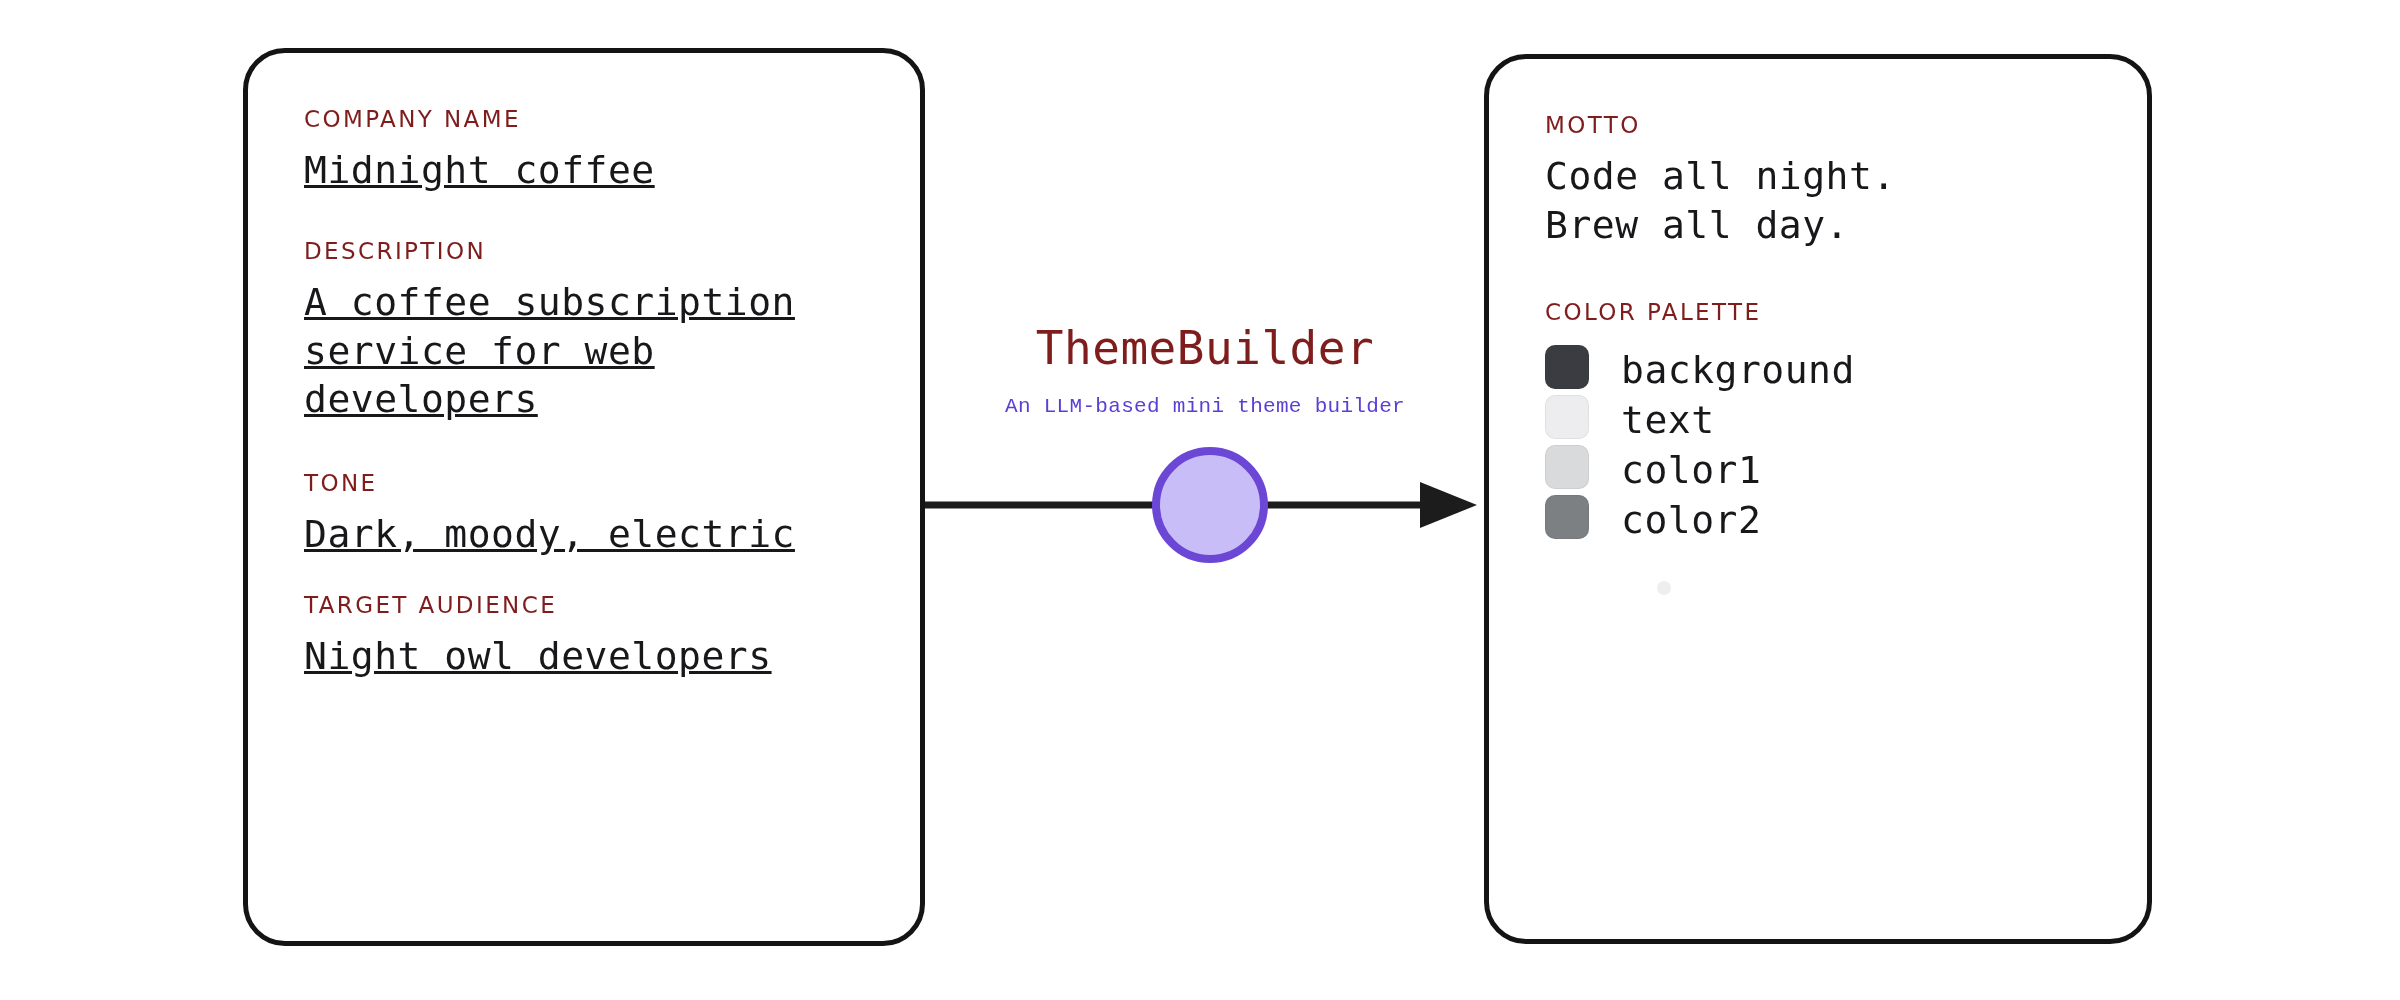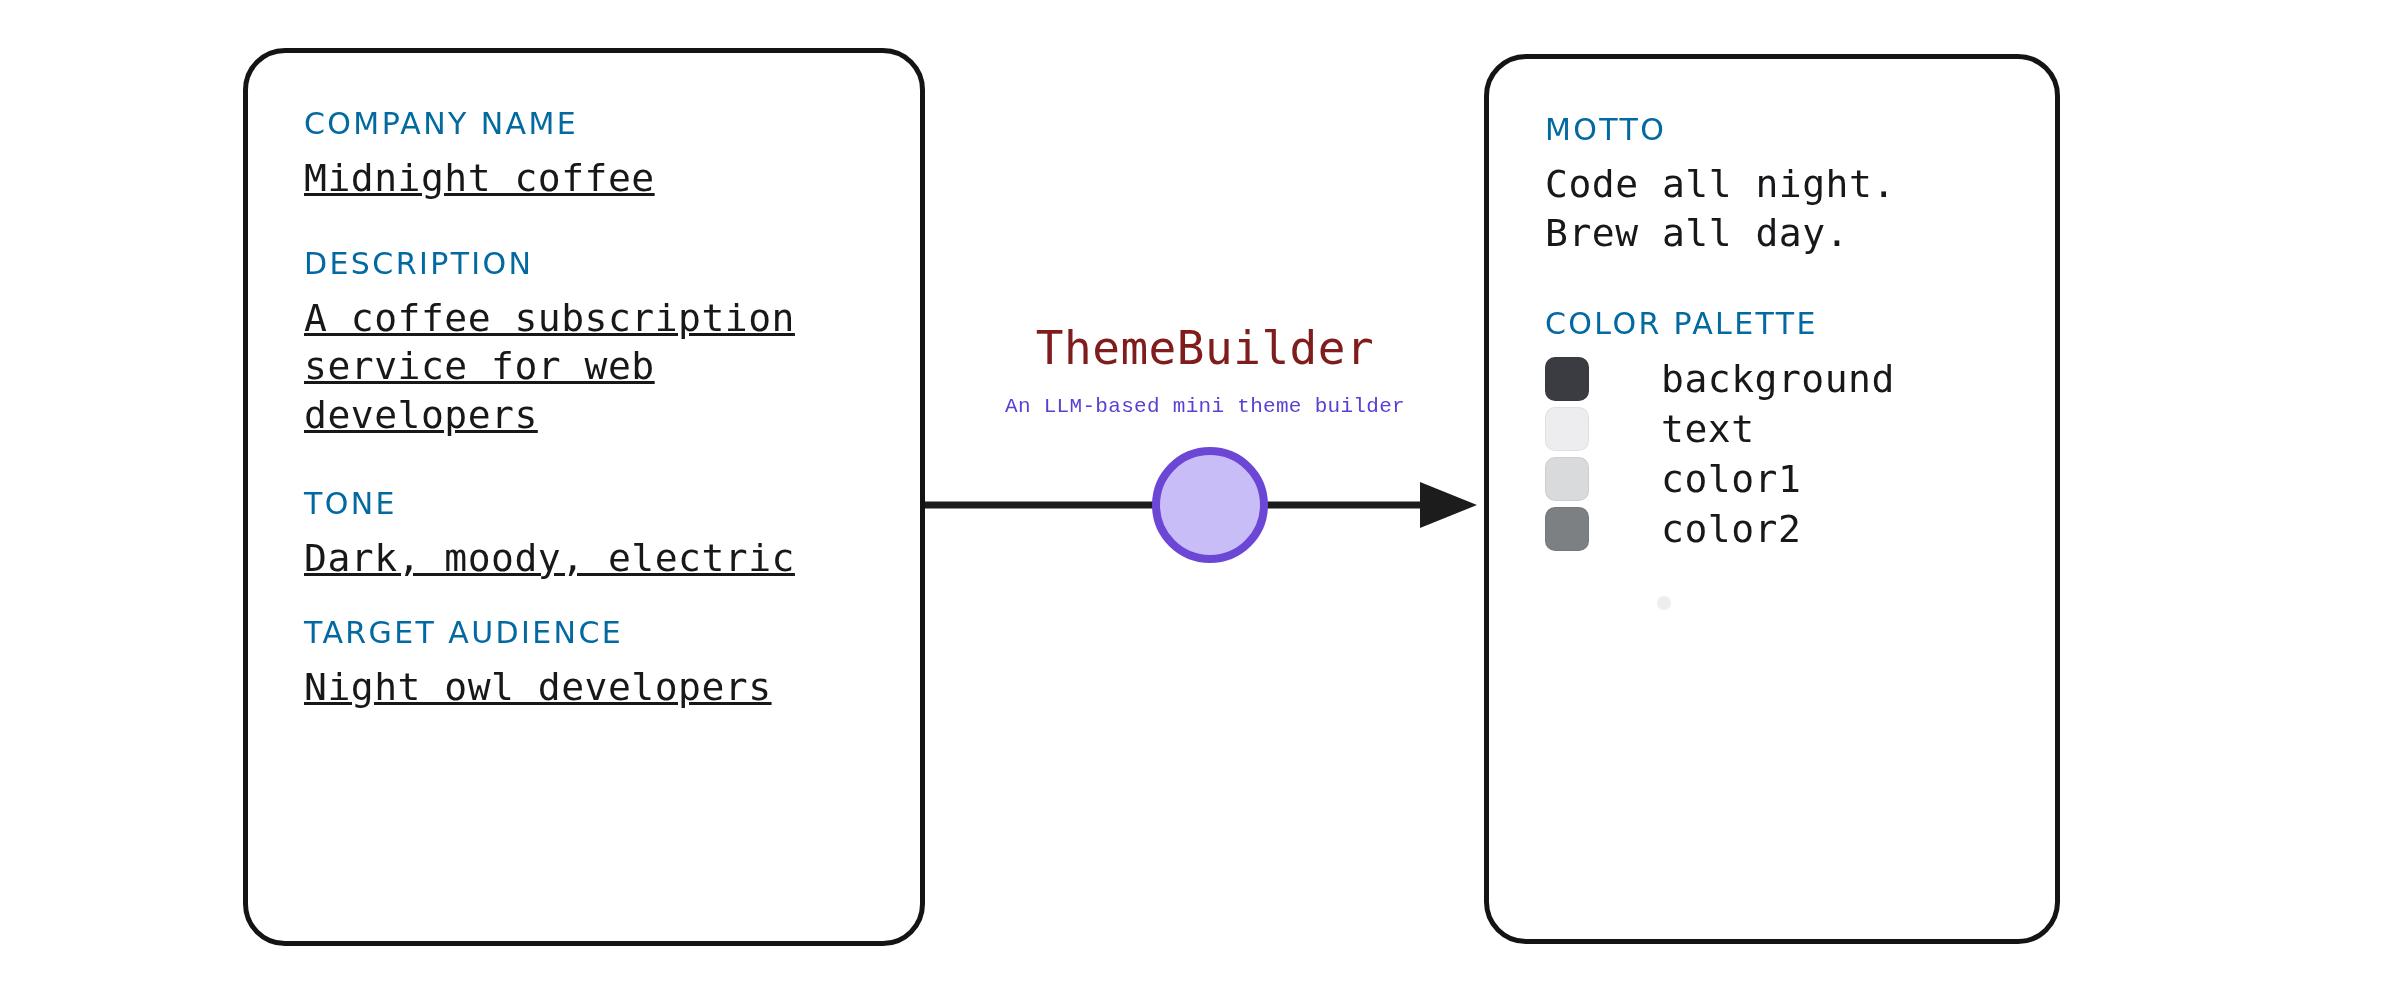"COMPANY NAME" .field-label { color: #0369a1 -> #7f1d1d; font-size: 30px -> 23px }
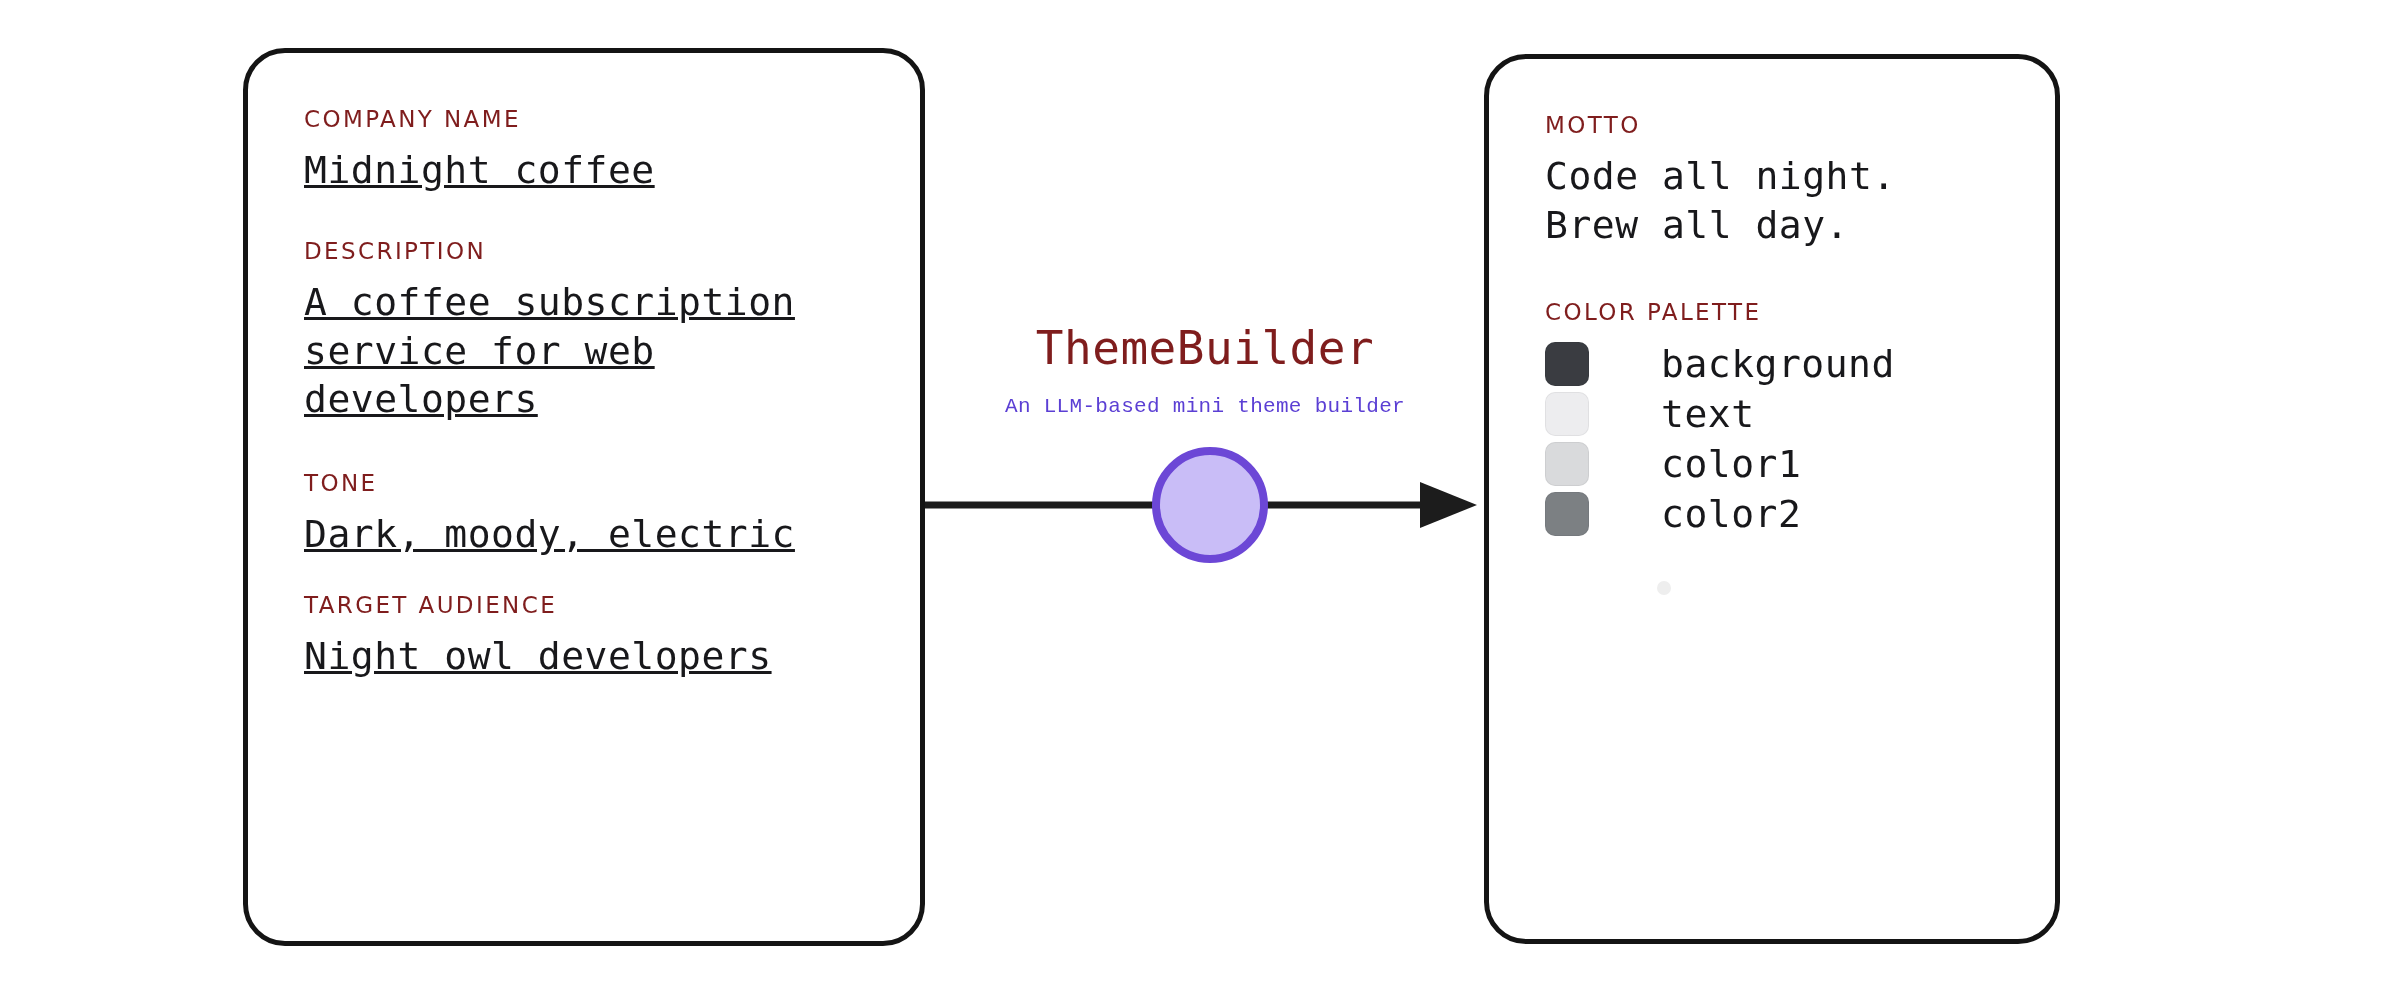"MOTTO" #output-card { width: 576px -> 668px }
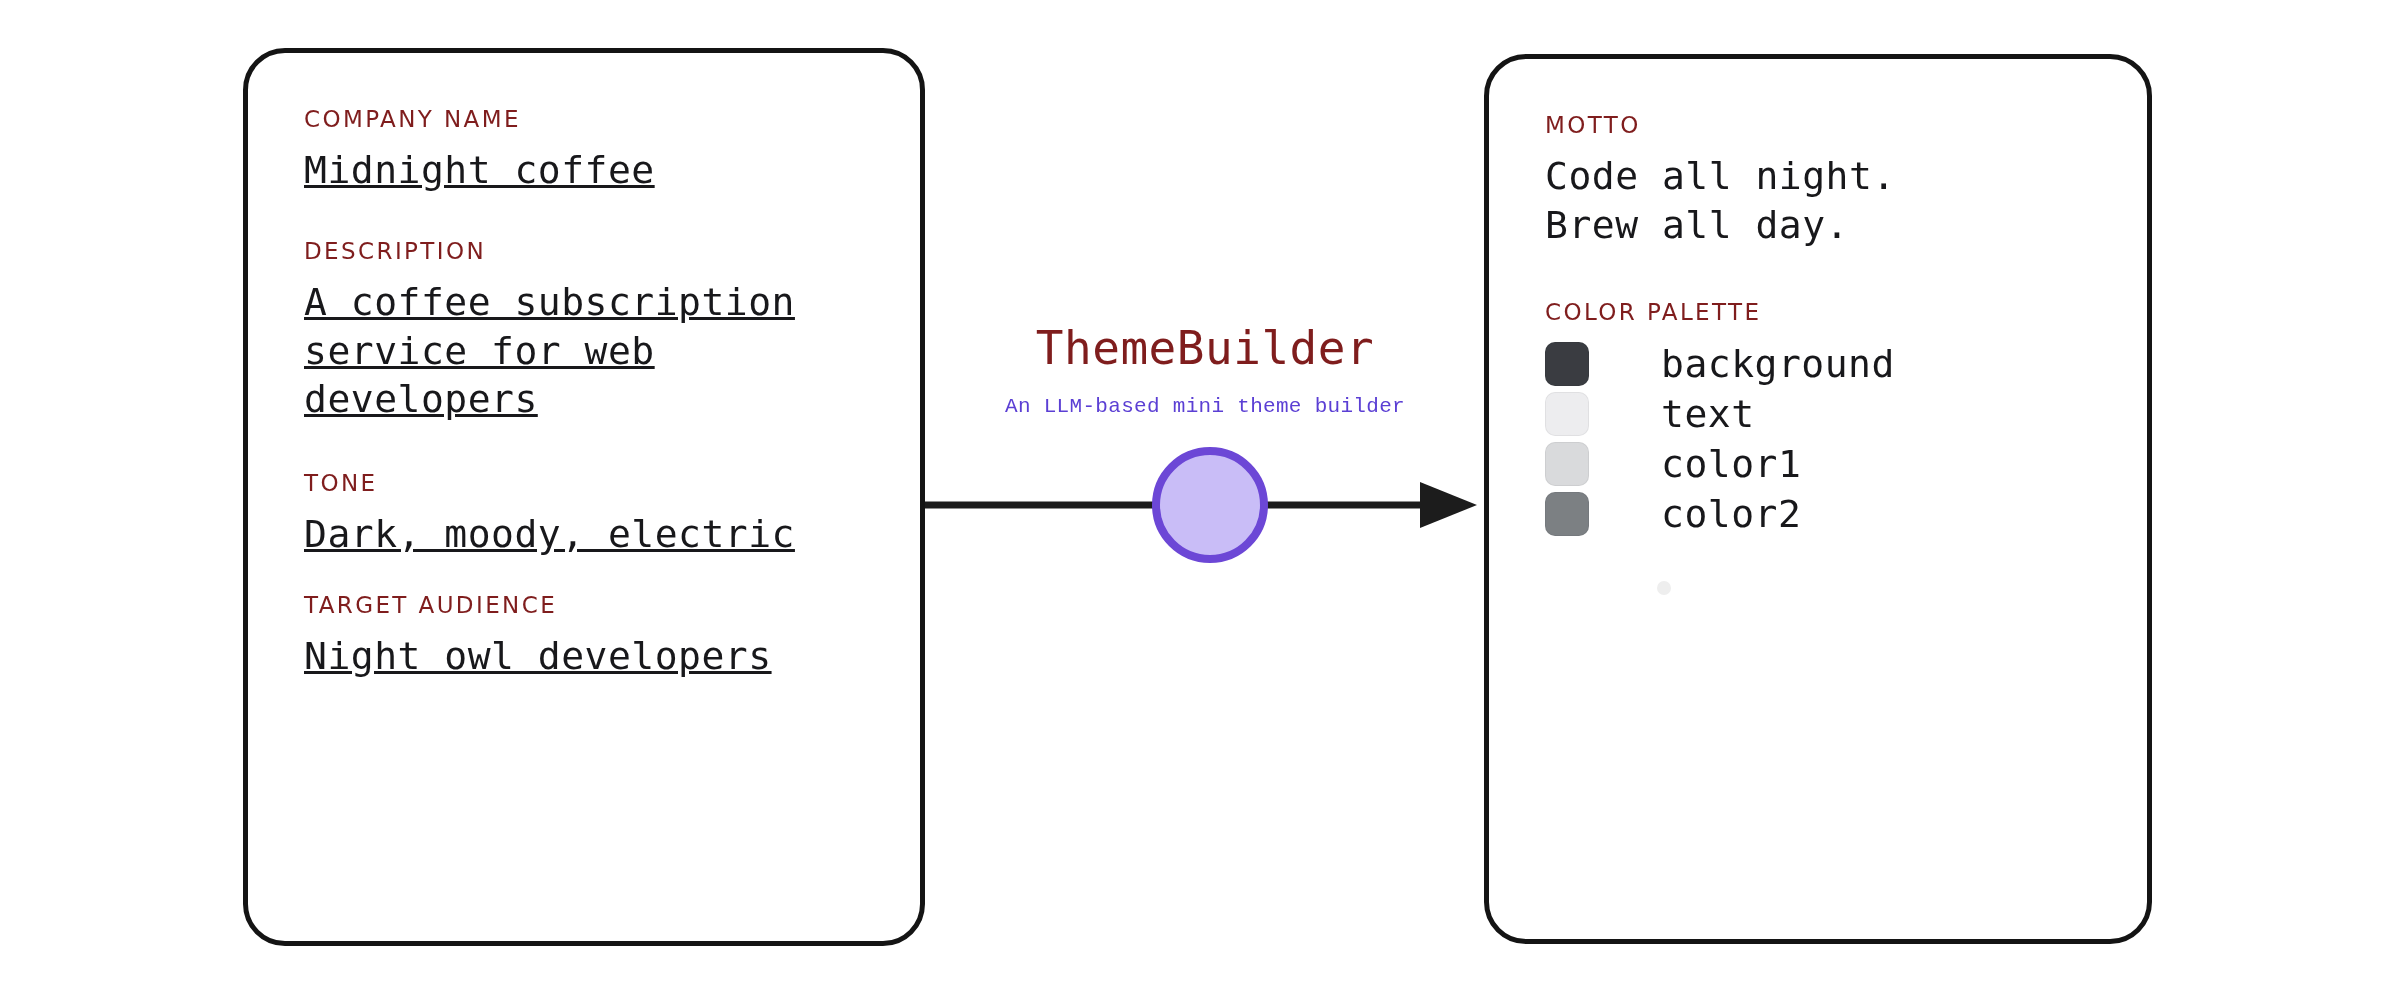"background" .palette-row { align-items: center -> flex-end; gap: 40px -> none }
